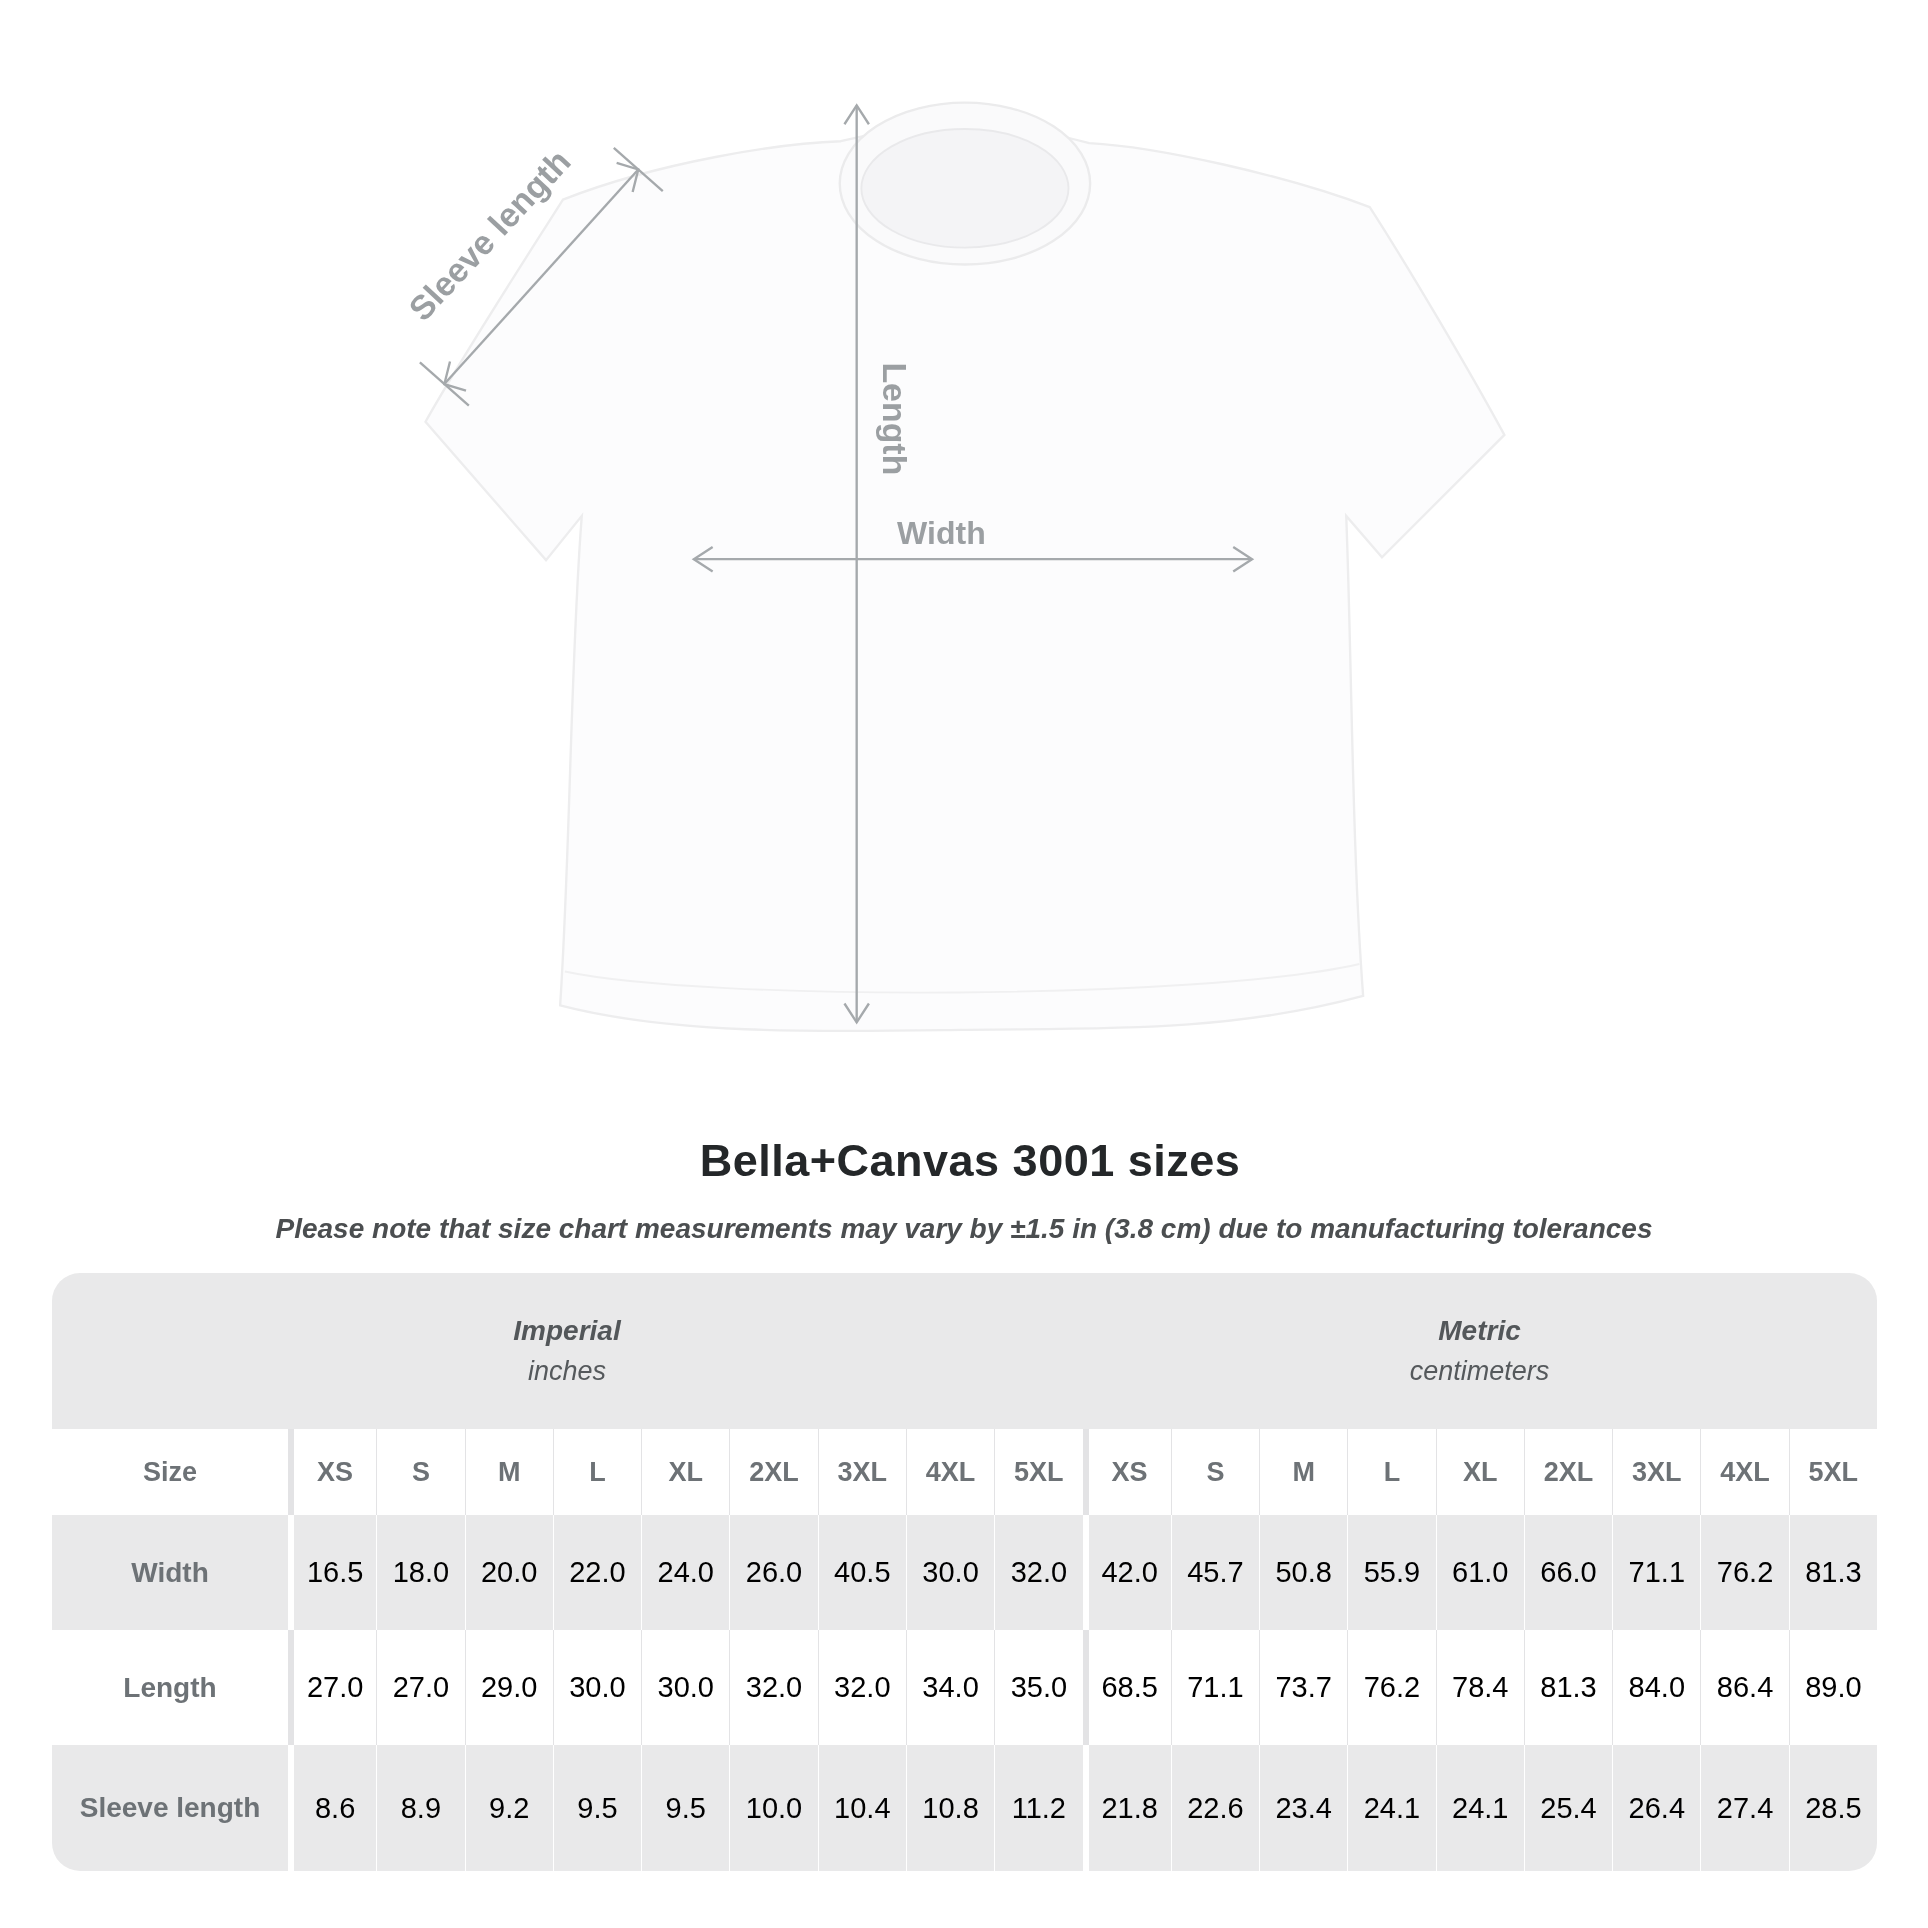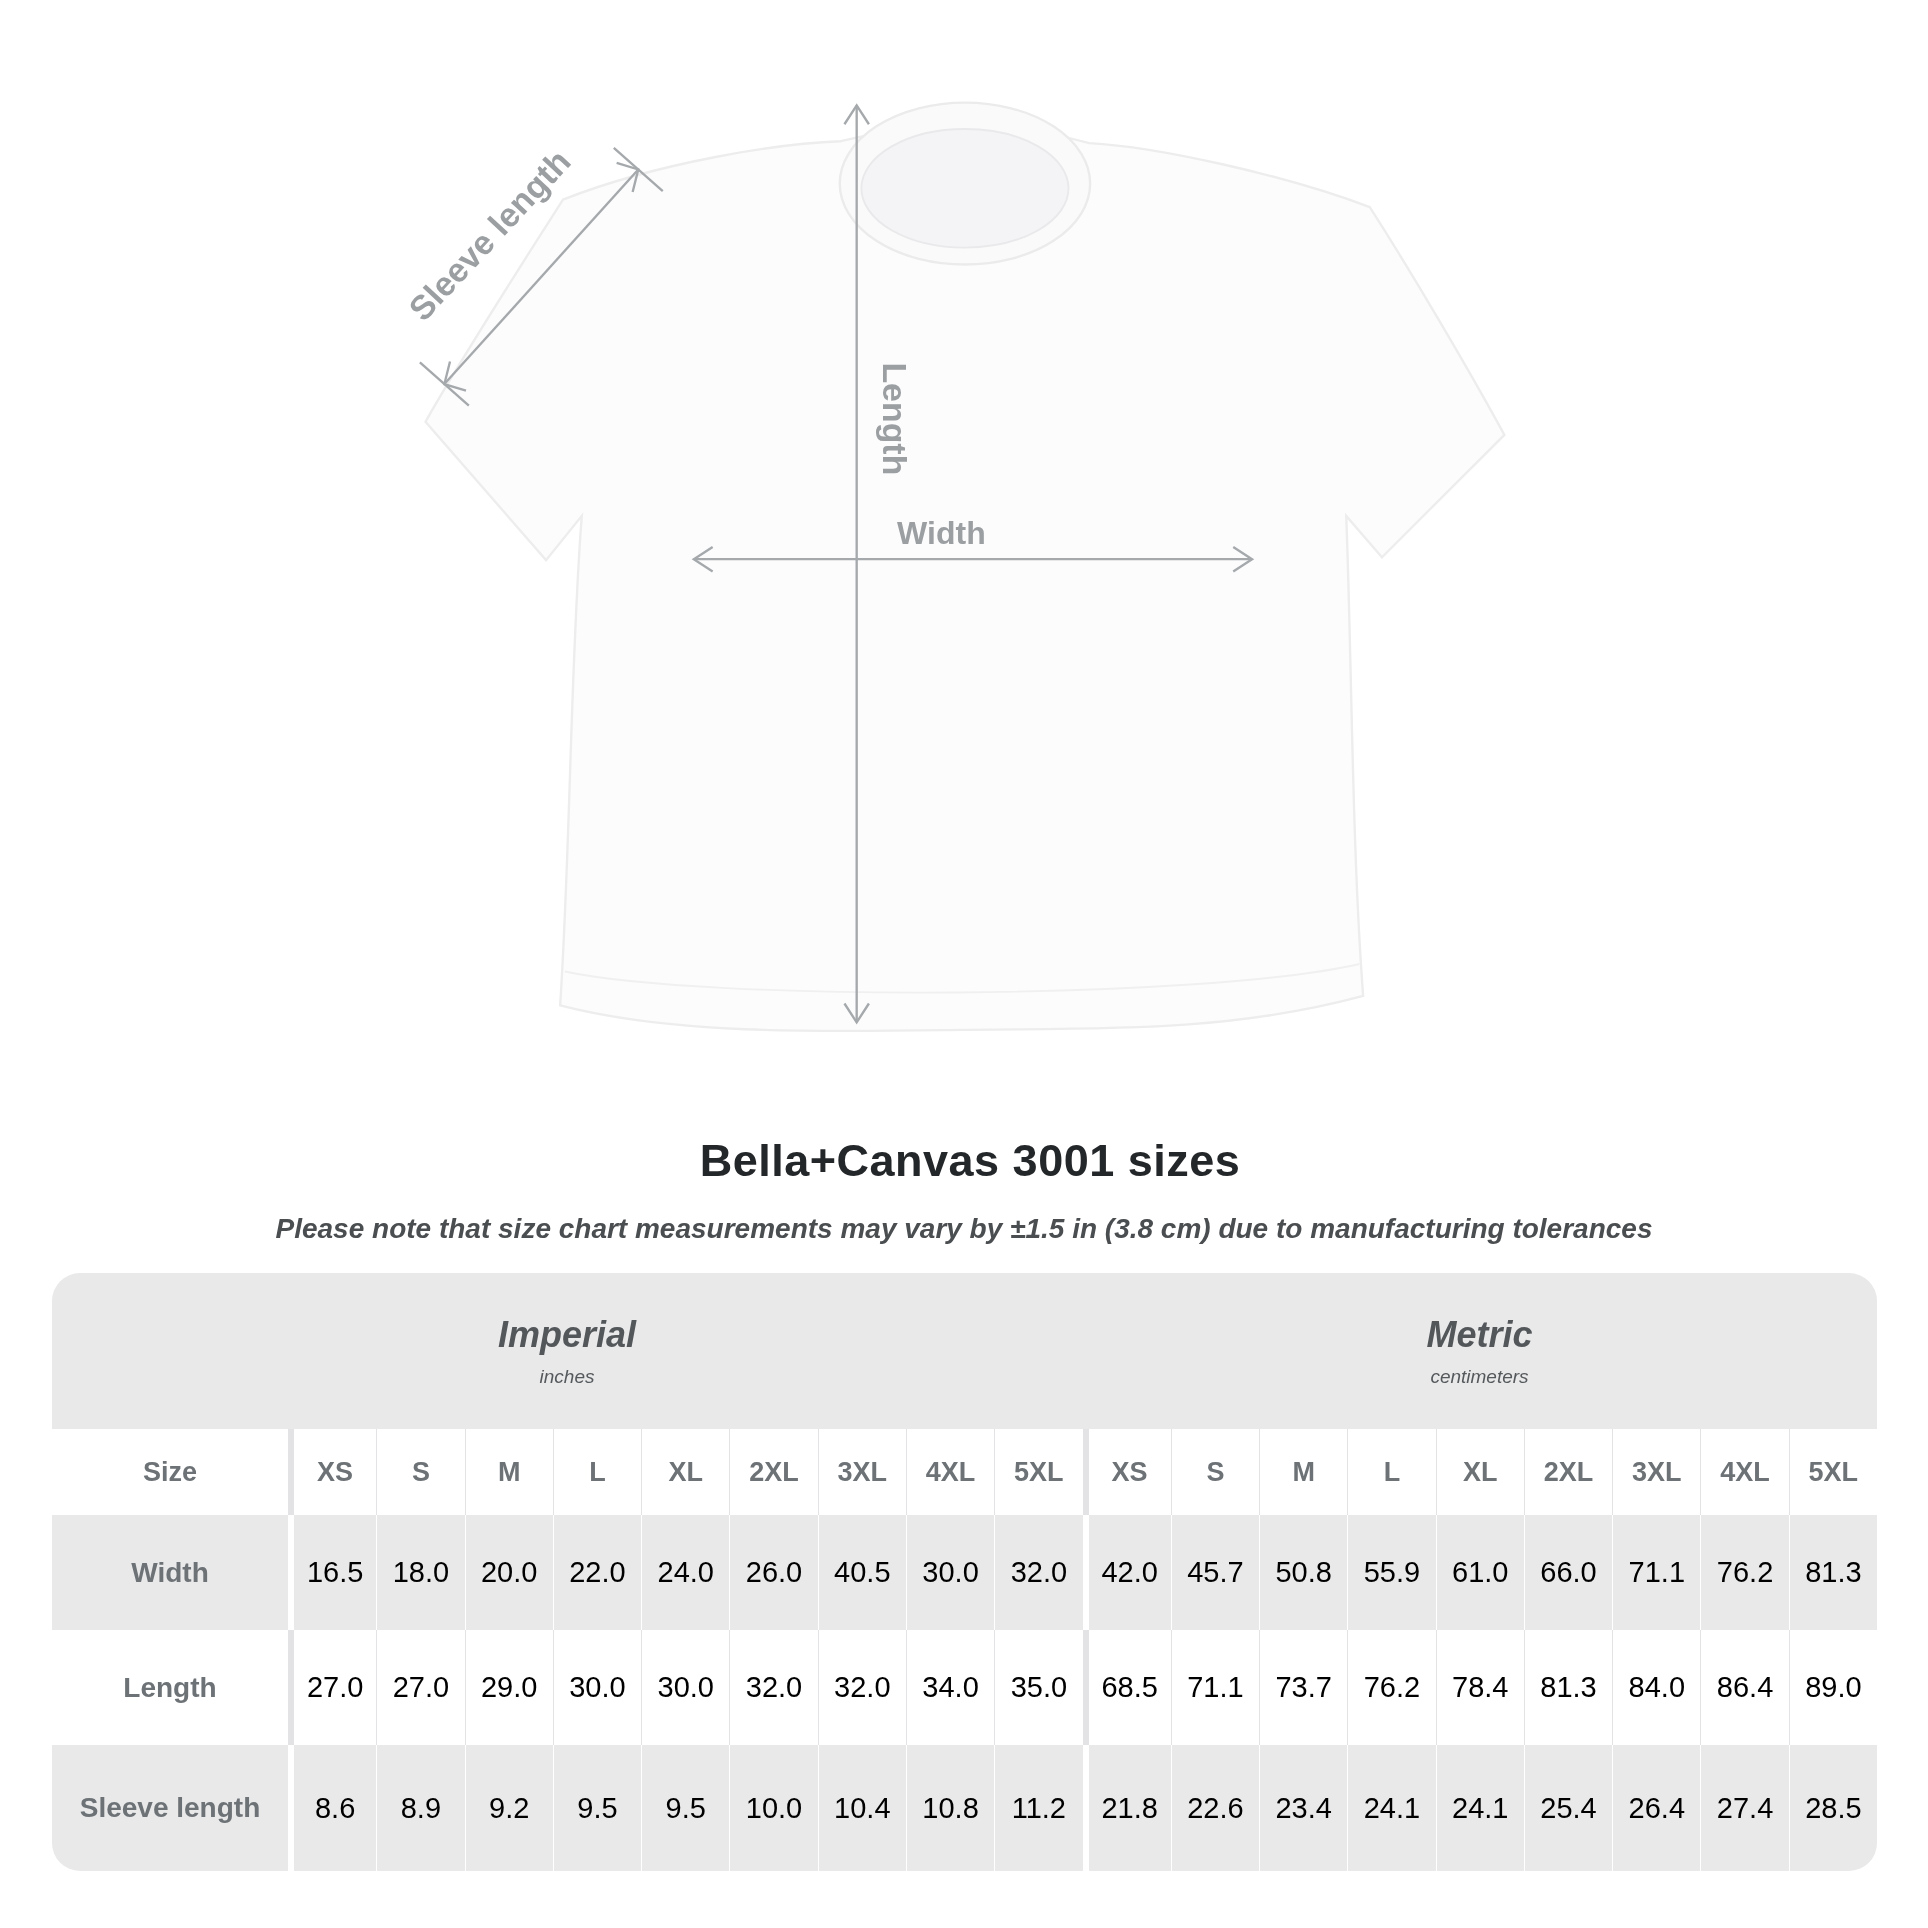"Imperial" .h-title { font-size: 36px -> 28px }
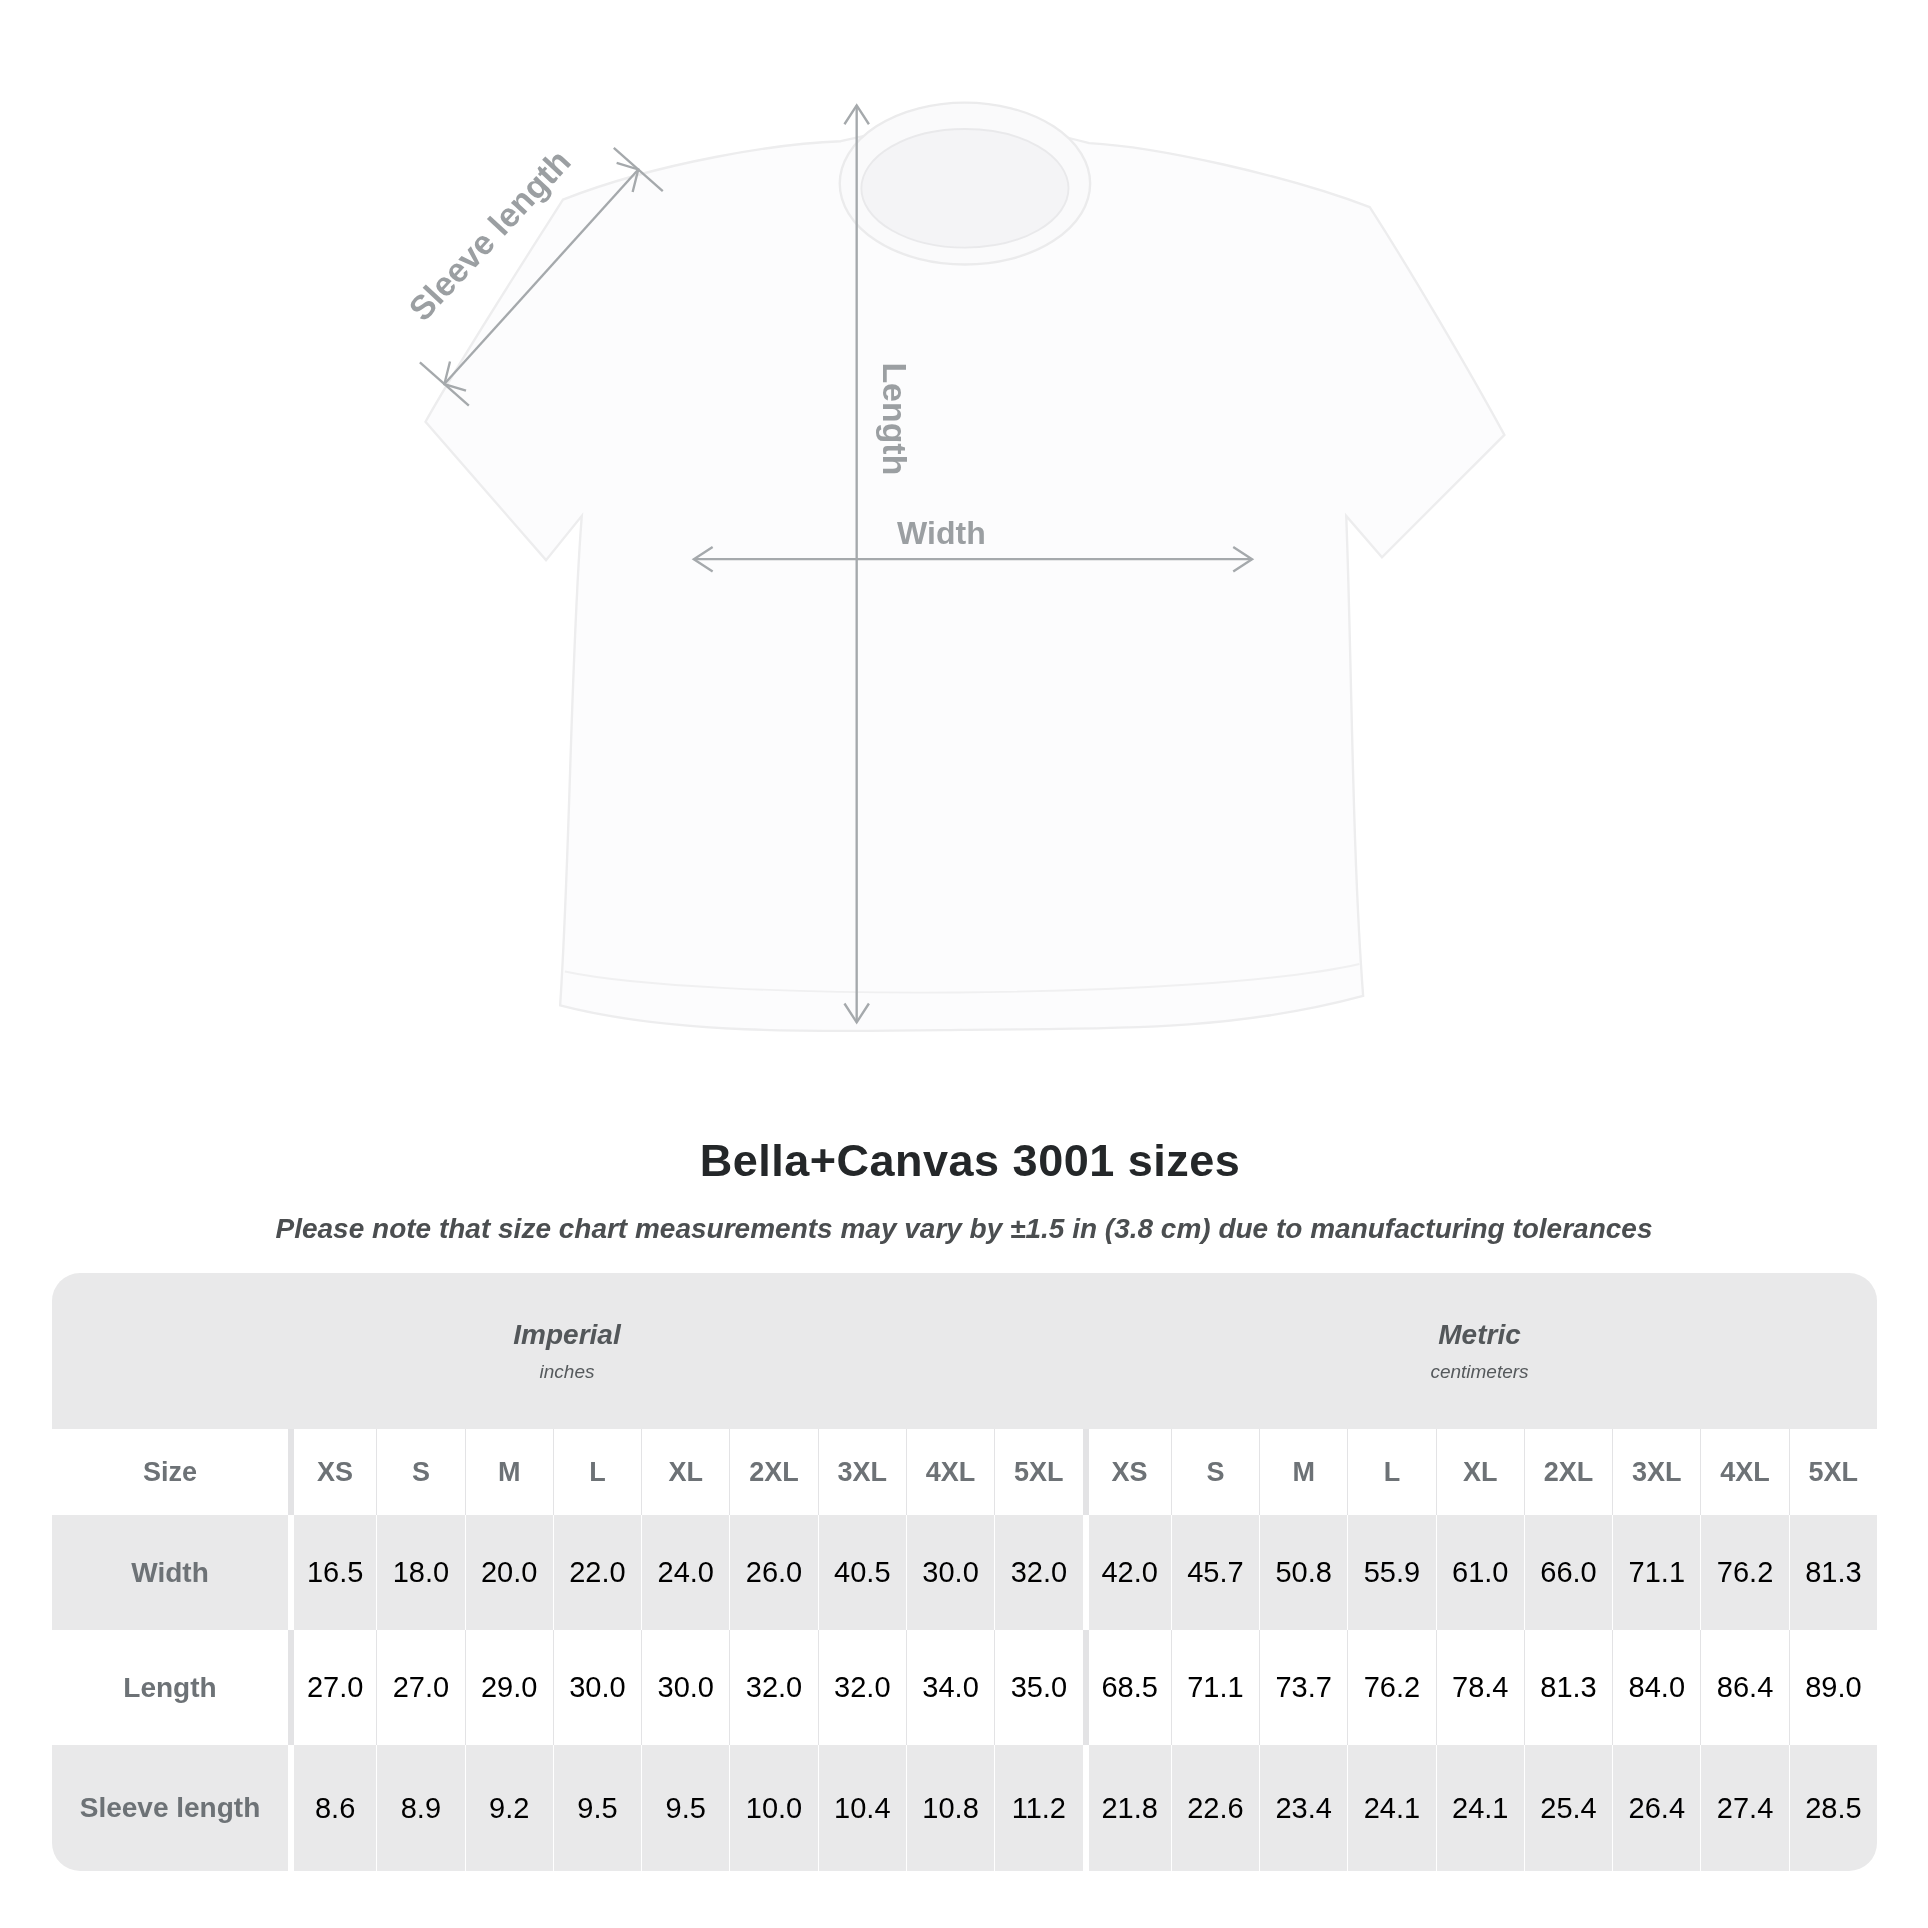"inches" .h-unit { font-size: 19px -> 27px }
